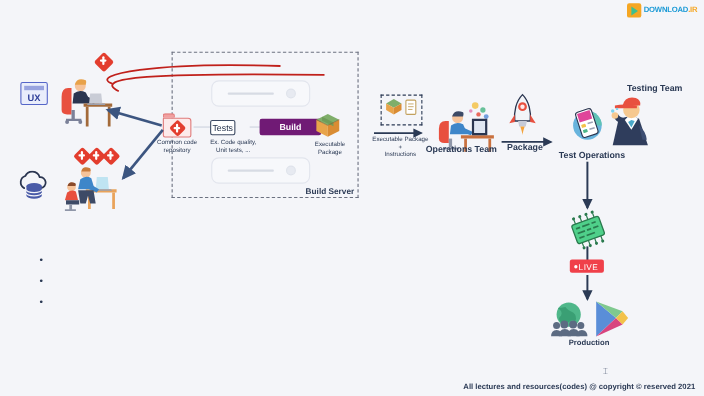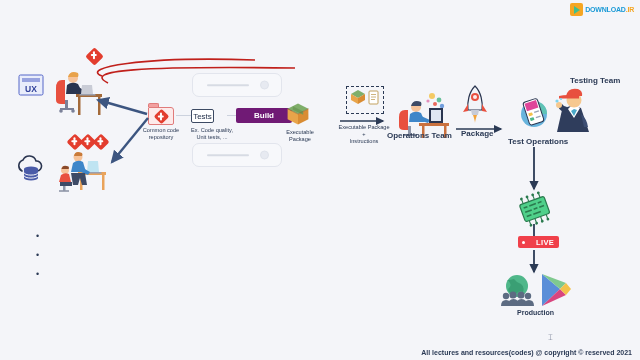"Build Server" div.buildserver-box { html: none -> <div> <span>Build Server</span> </div> }
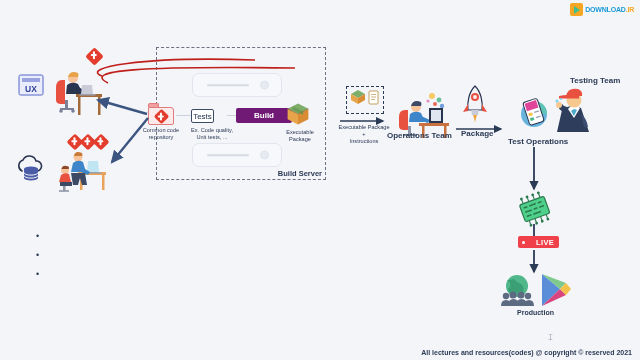"LIVE" #live-badge { font-weight: bold -> normal; gap: 11px -> 1px }
